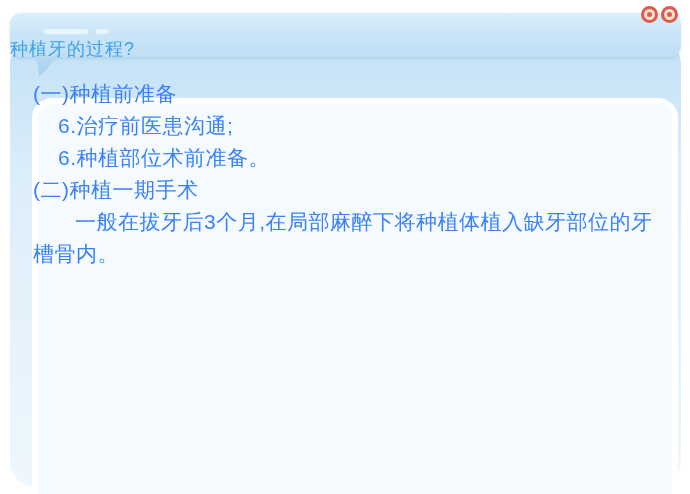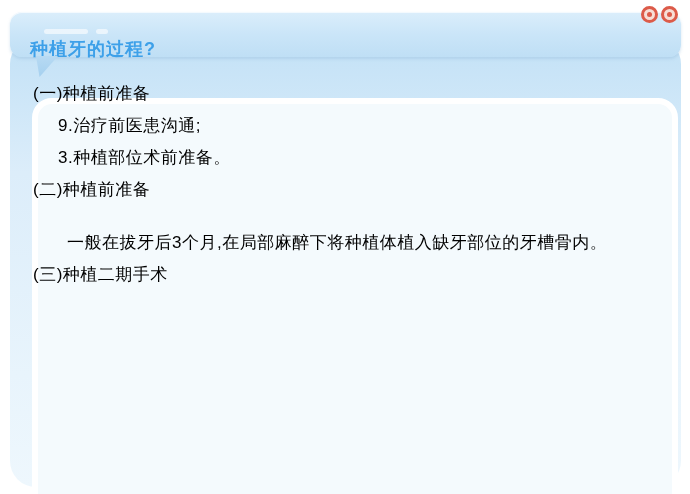"种植牙的过程?" .header-title { font-weight: bold -> normal; left: 20px -> 0 }
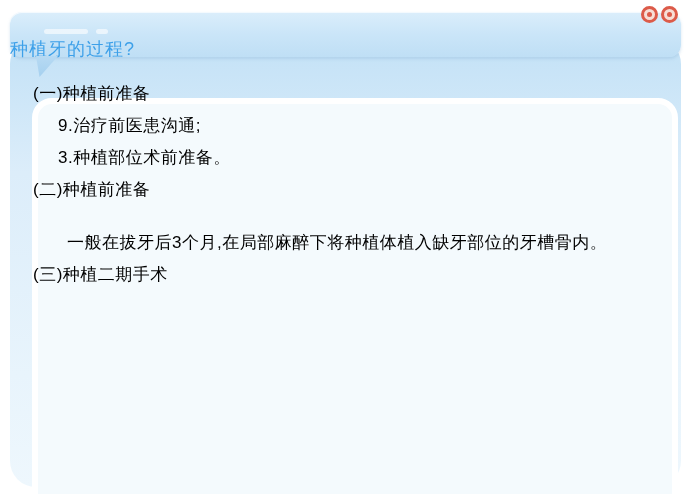"(一)种植前准备" .content { color: #000000 -> #3b82f6; font-size: 17px -> 21px }
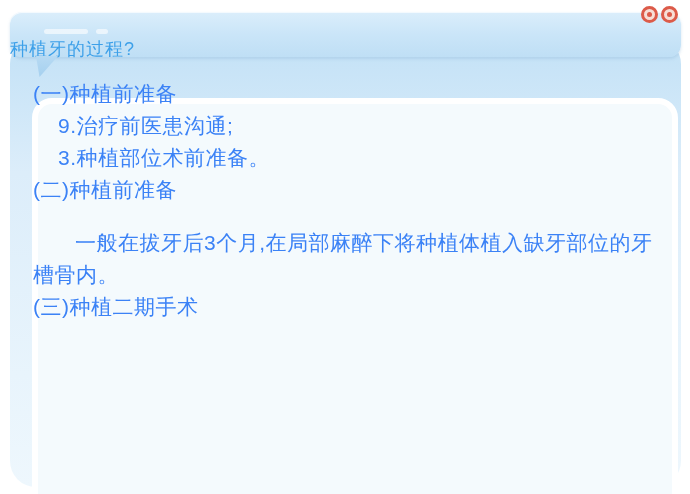"9.治疗前医患沟通;" p.sub-item { text: 9 -> 6 }
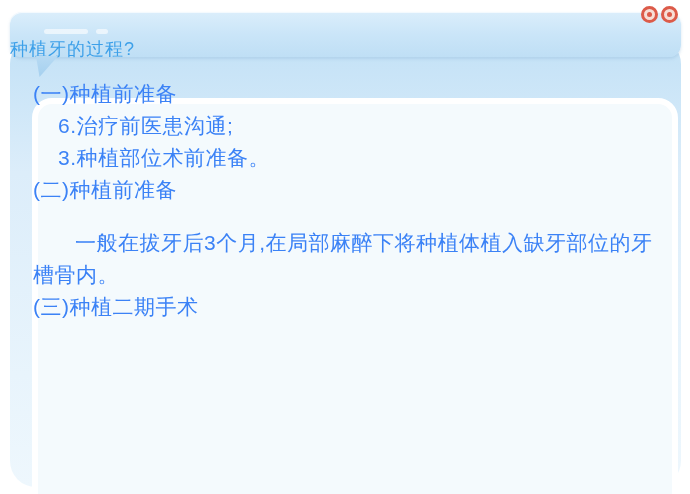"3.种植部位术前准备。" p.sub-item { text: 3 -> 6 }
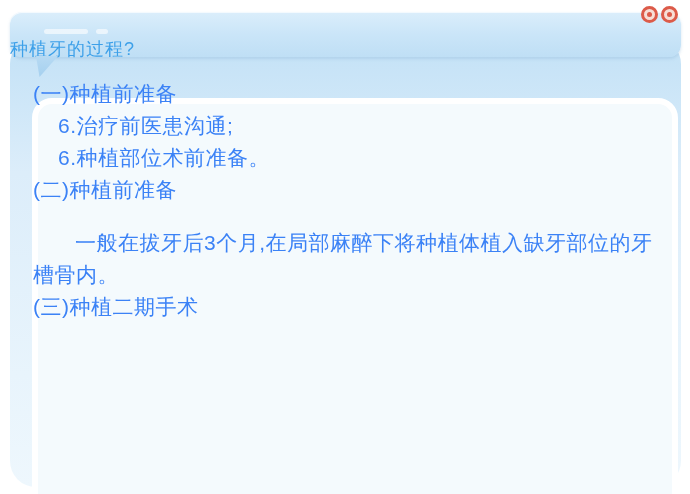"(二)种植前准备" p.section-heading { text: 前准备 -> 一期手术 }
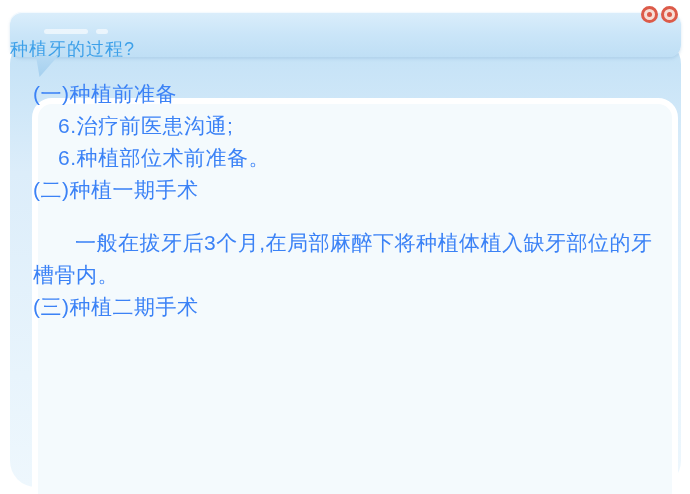"一般在拔牙后3个月,在局部麻醉下将种植体植入缺牙部位的牙槽骨内。" .content .section-body { margin-top: 21px -> none }
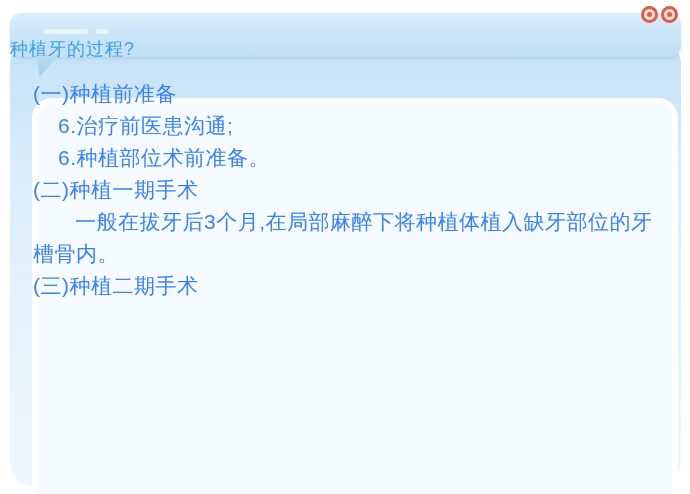"(三)种植二期手术" p.section-heading { html: <p>(三)种植二期手术</p> -> none }
